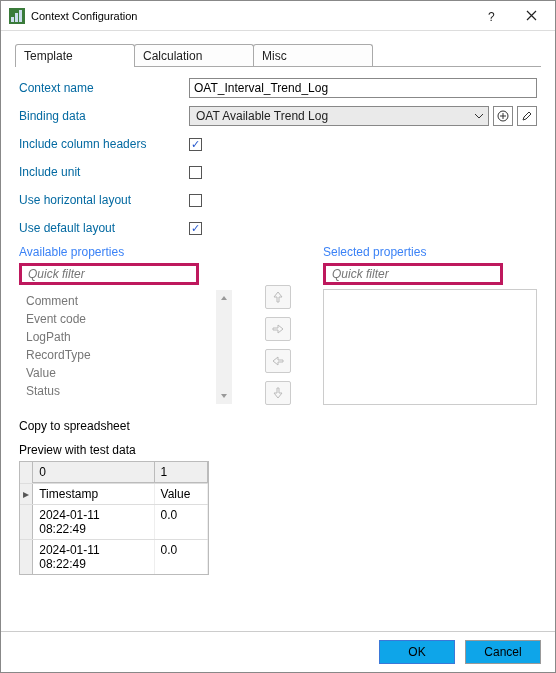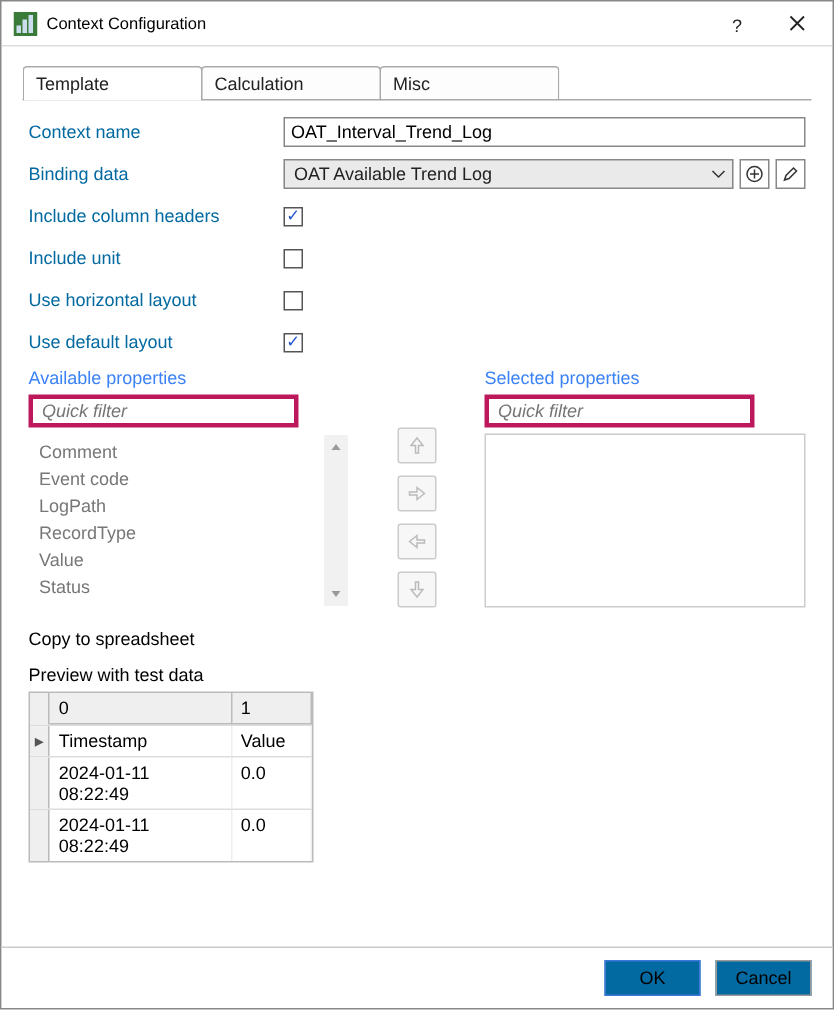"OK" .btn { background: #0369a1 -> #0ea5e9; width: 64px -> 76px }
